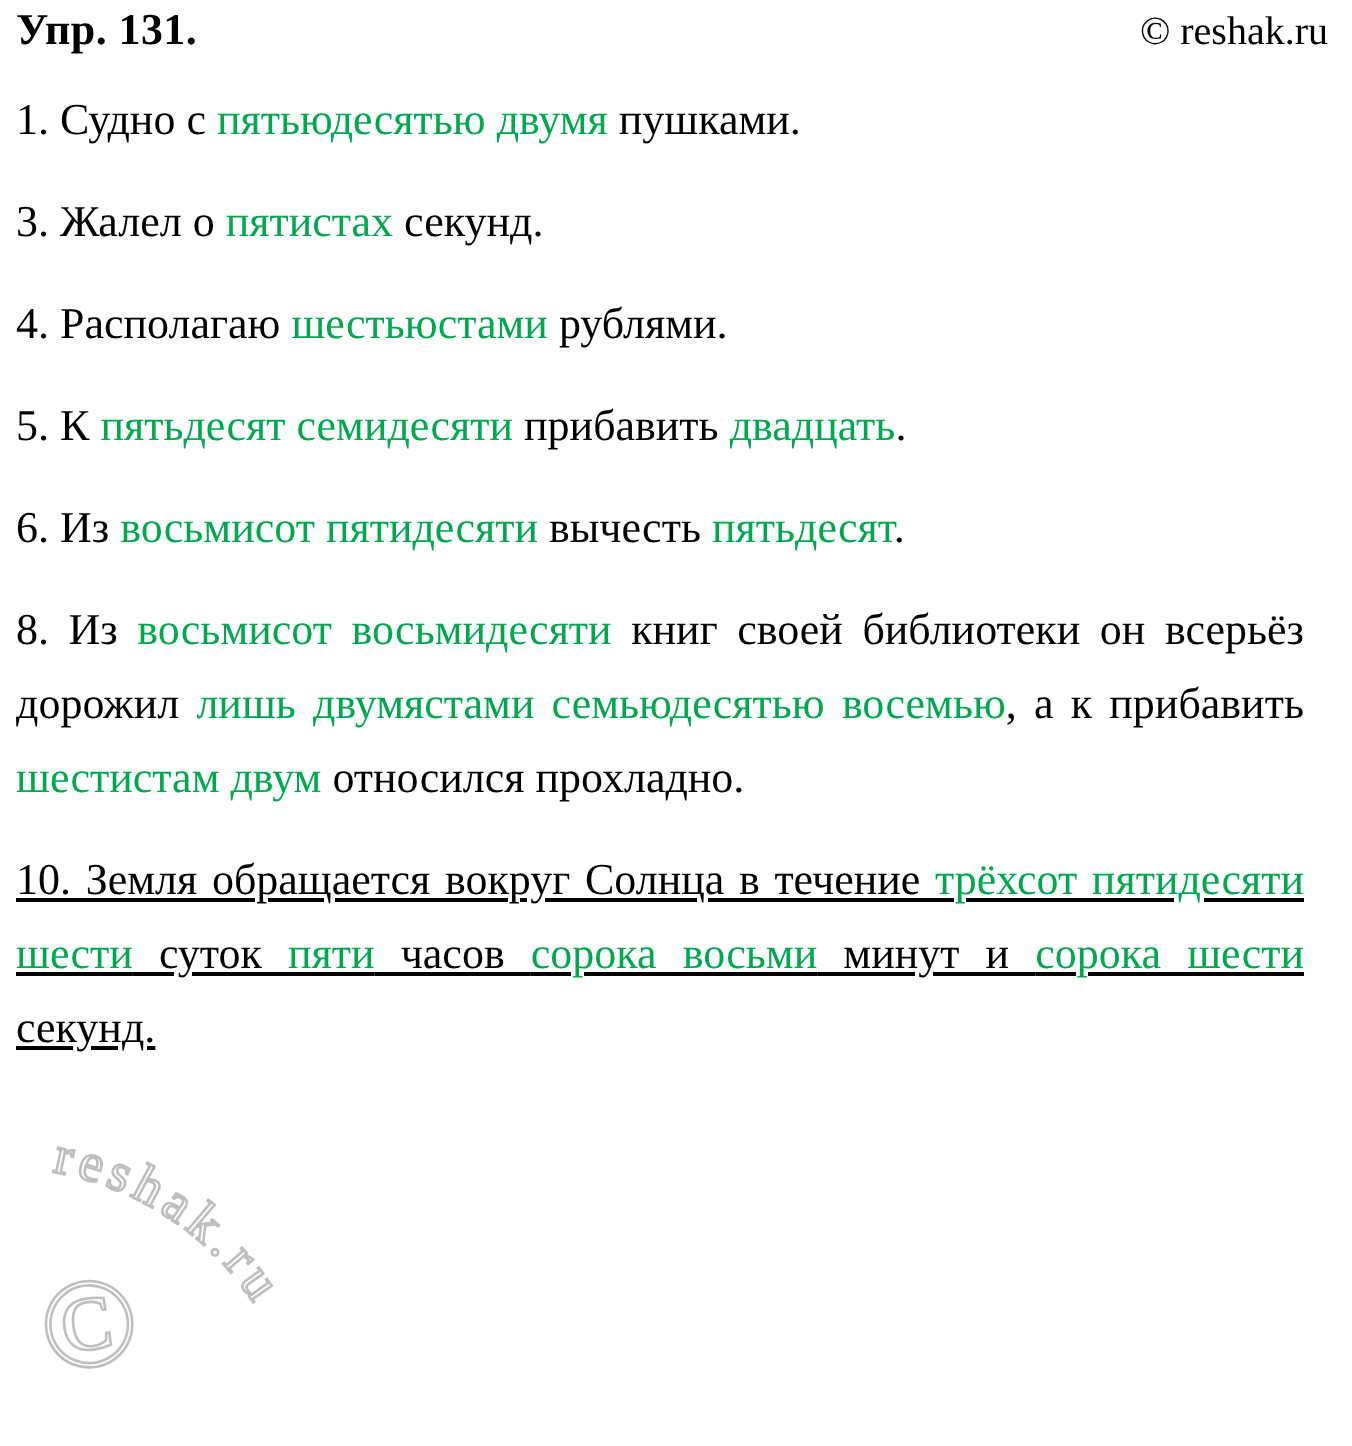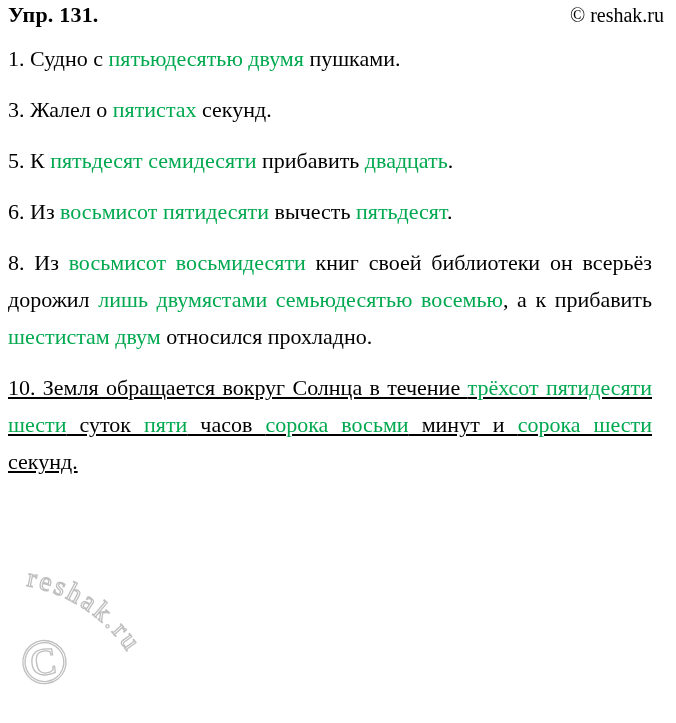"4. Располагаю шестьюстами рублями." p.sentence { html: none -> <p><span>4. Располагаю </span><span>шестьюстами</span><span> рублями.</span></p> }
